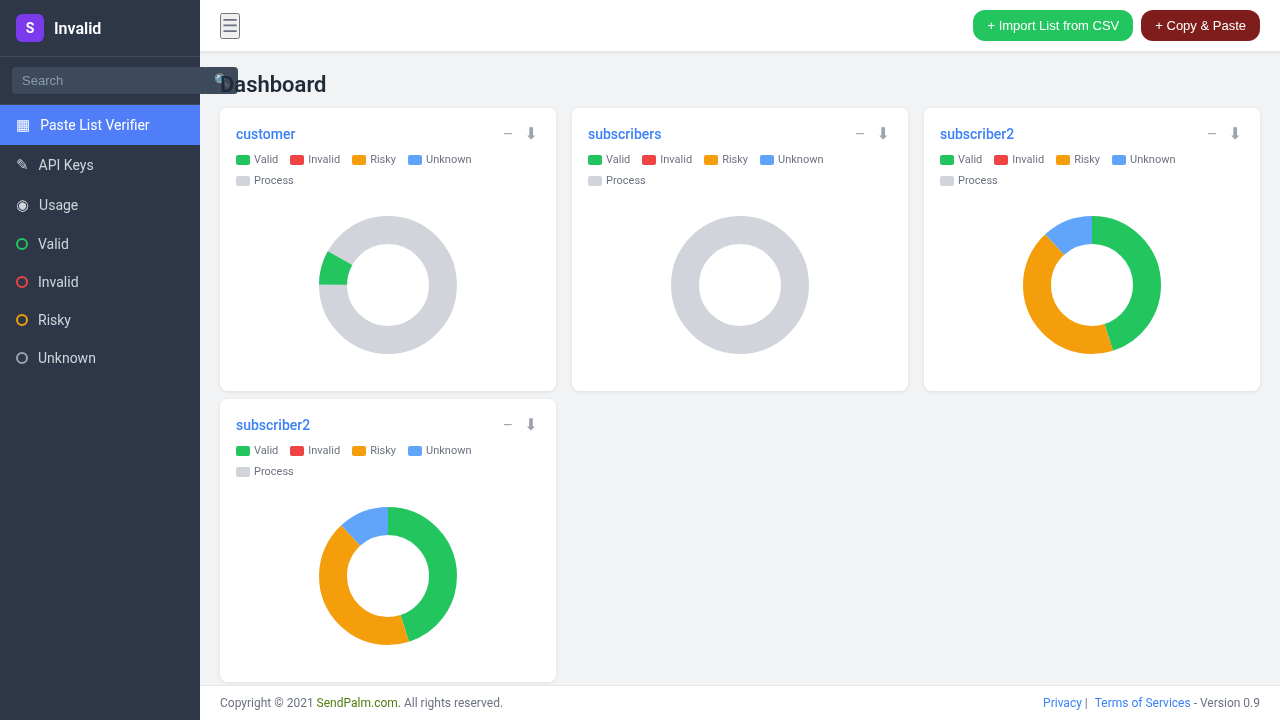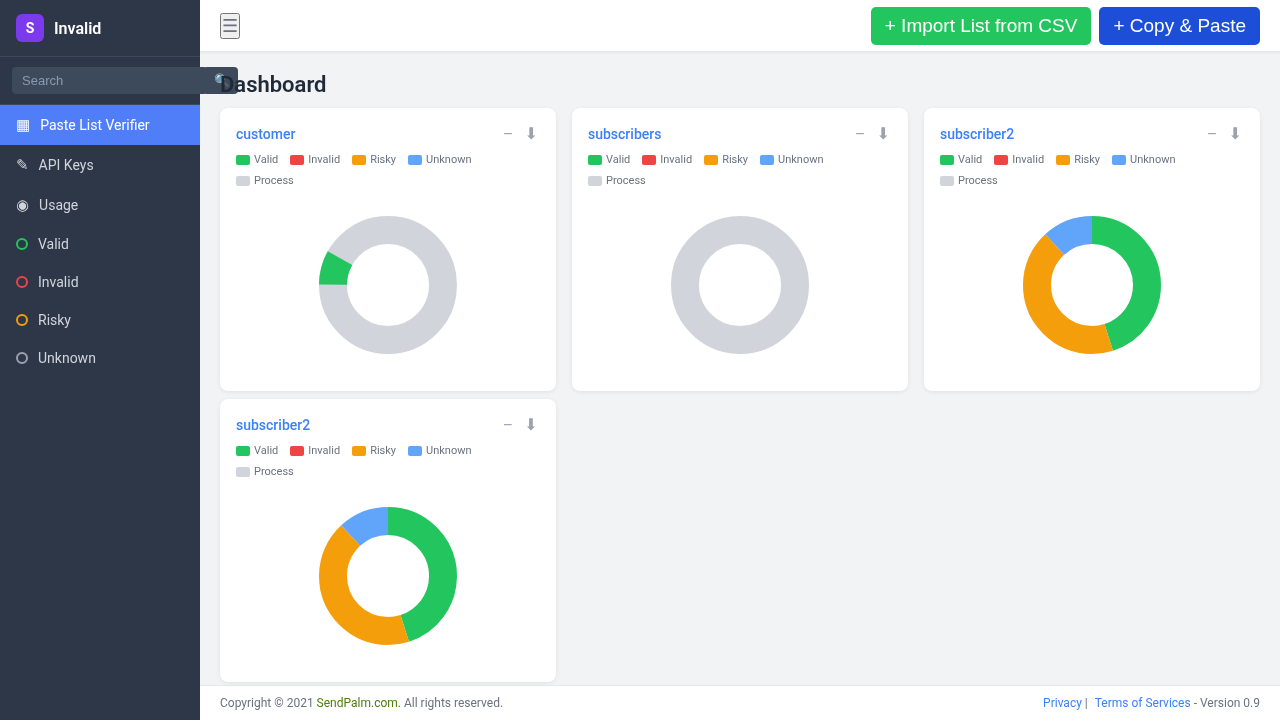"+ Import List from CSV" .btn-primary { border-radius: 5px -> 12px; font-size: 19px -> 13px }
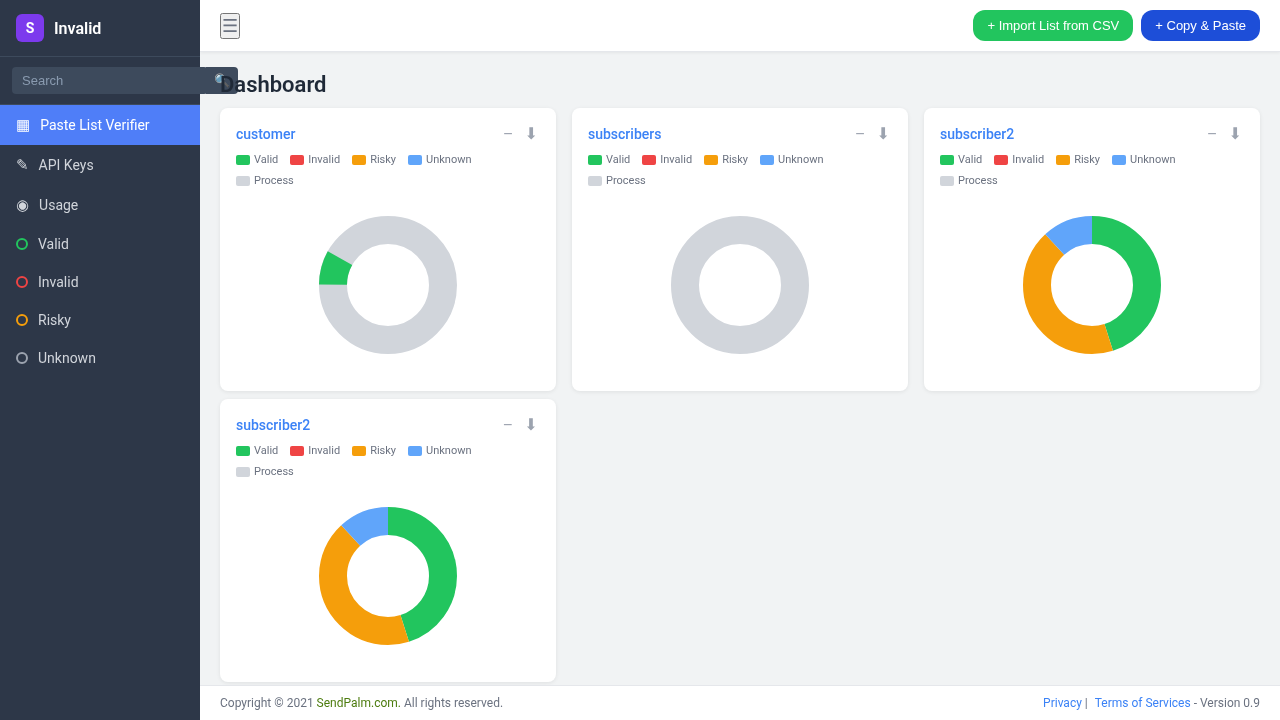"+ Copy & Paste" .btn-teal { background: #1d4ed8 -> #7f1d1d }
